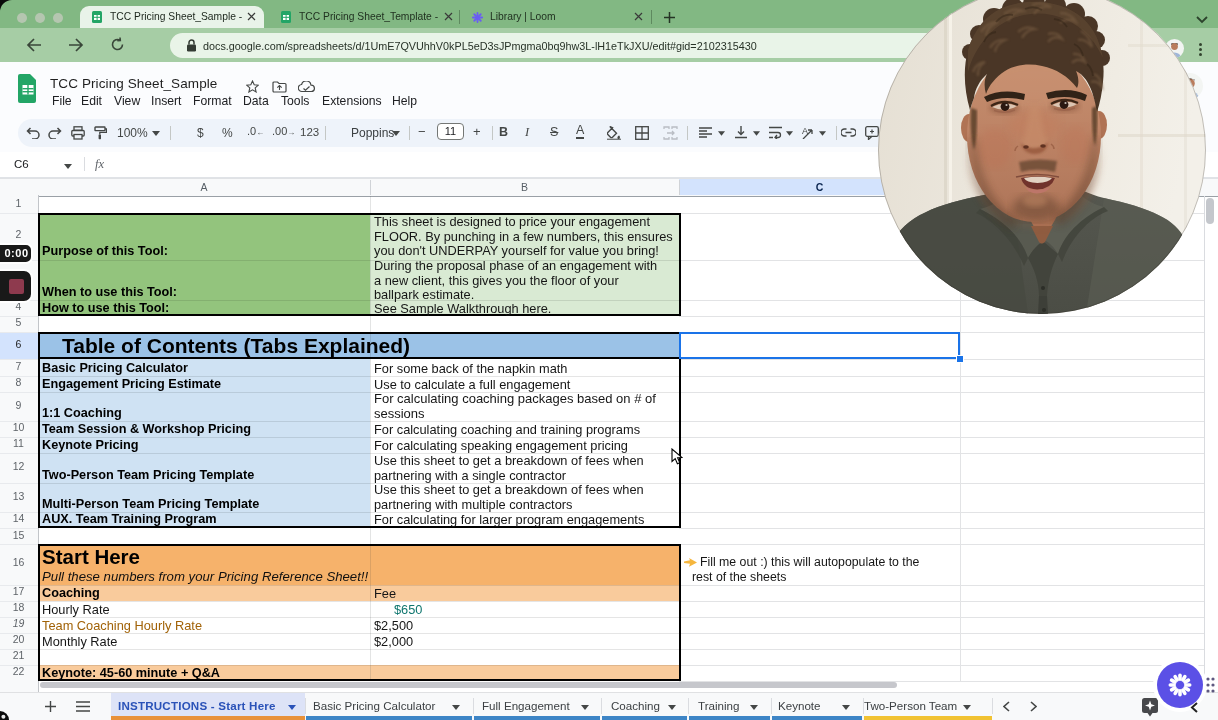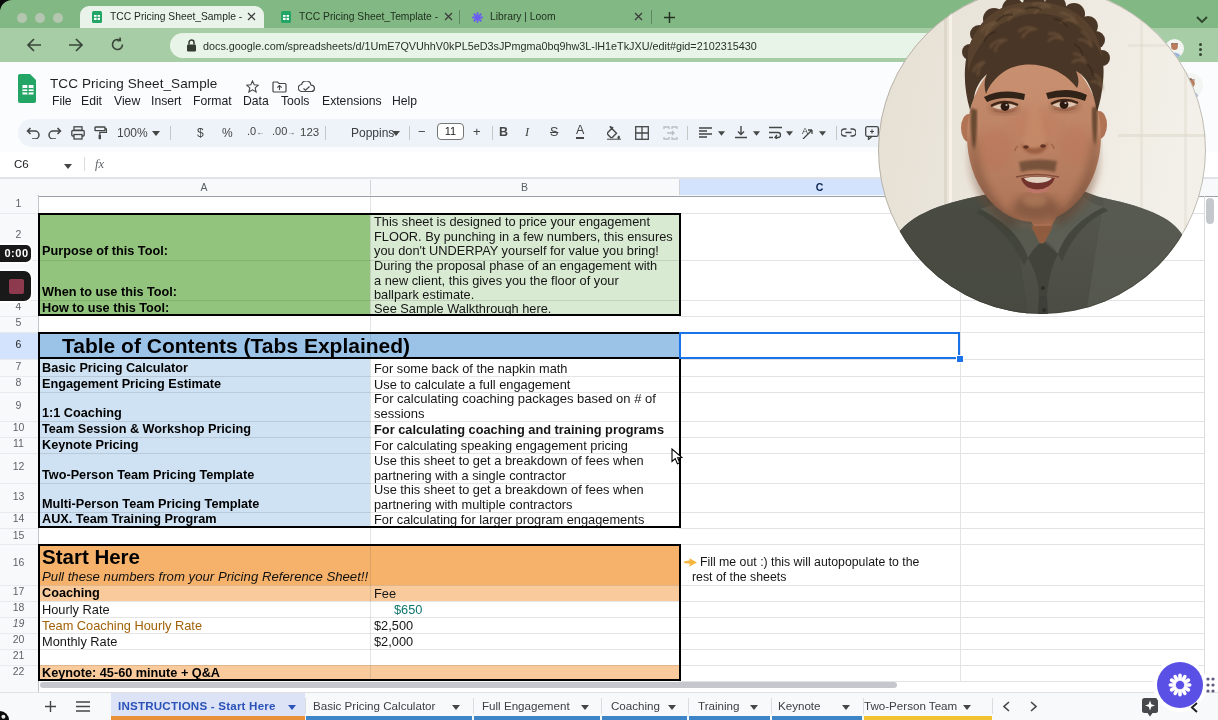"For calculating coaching and training" div.abs { font-weight: bold -> none }
